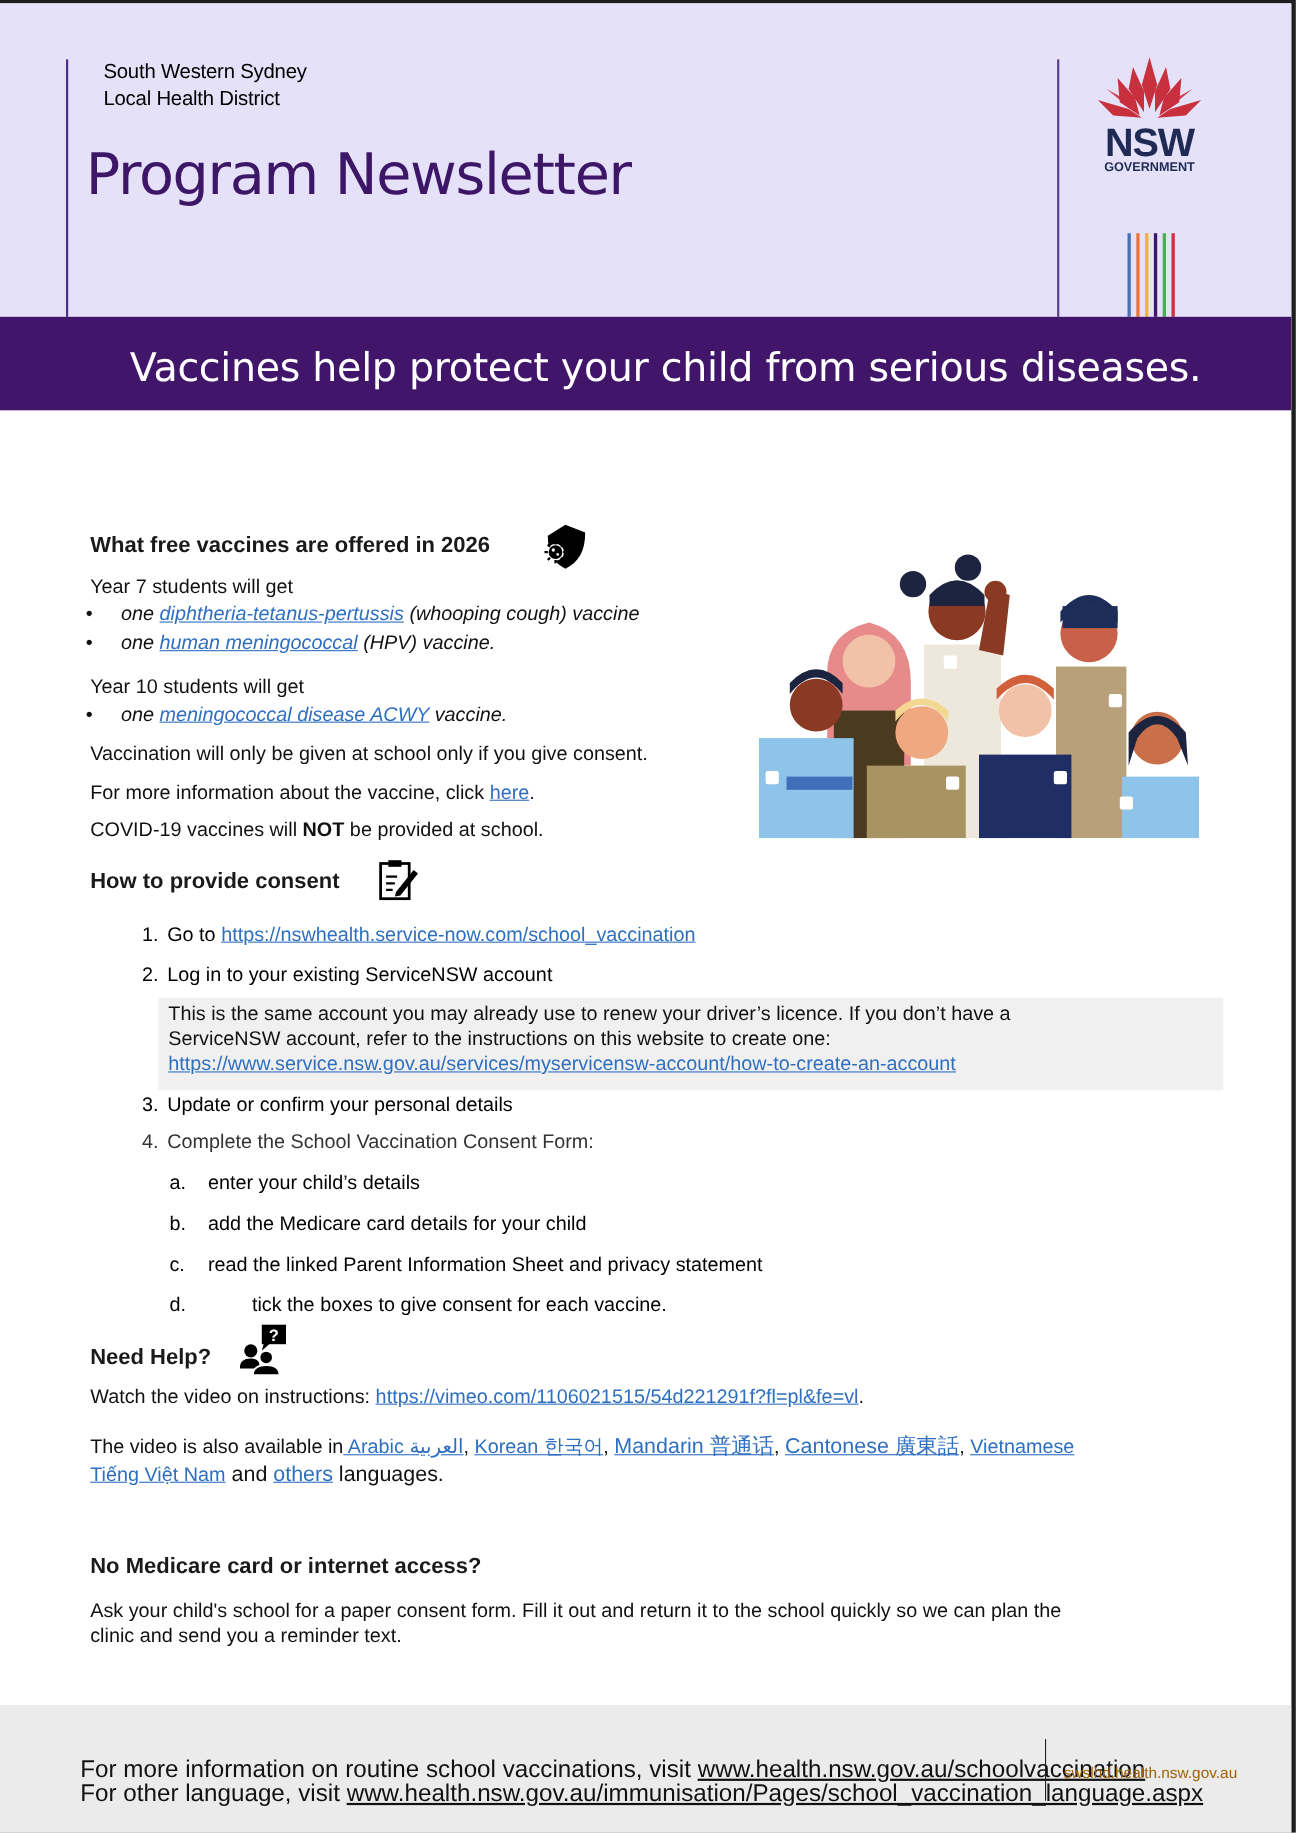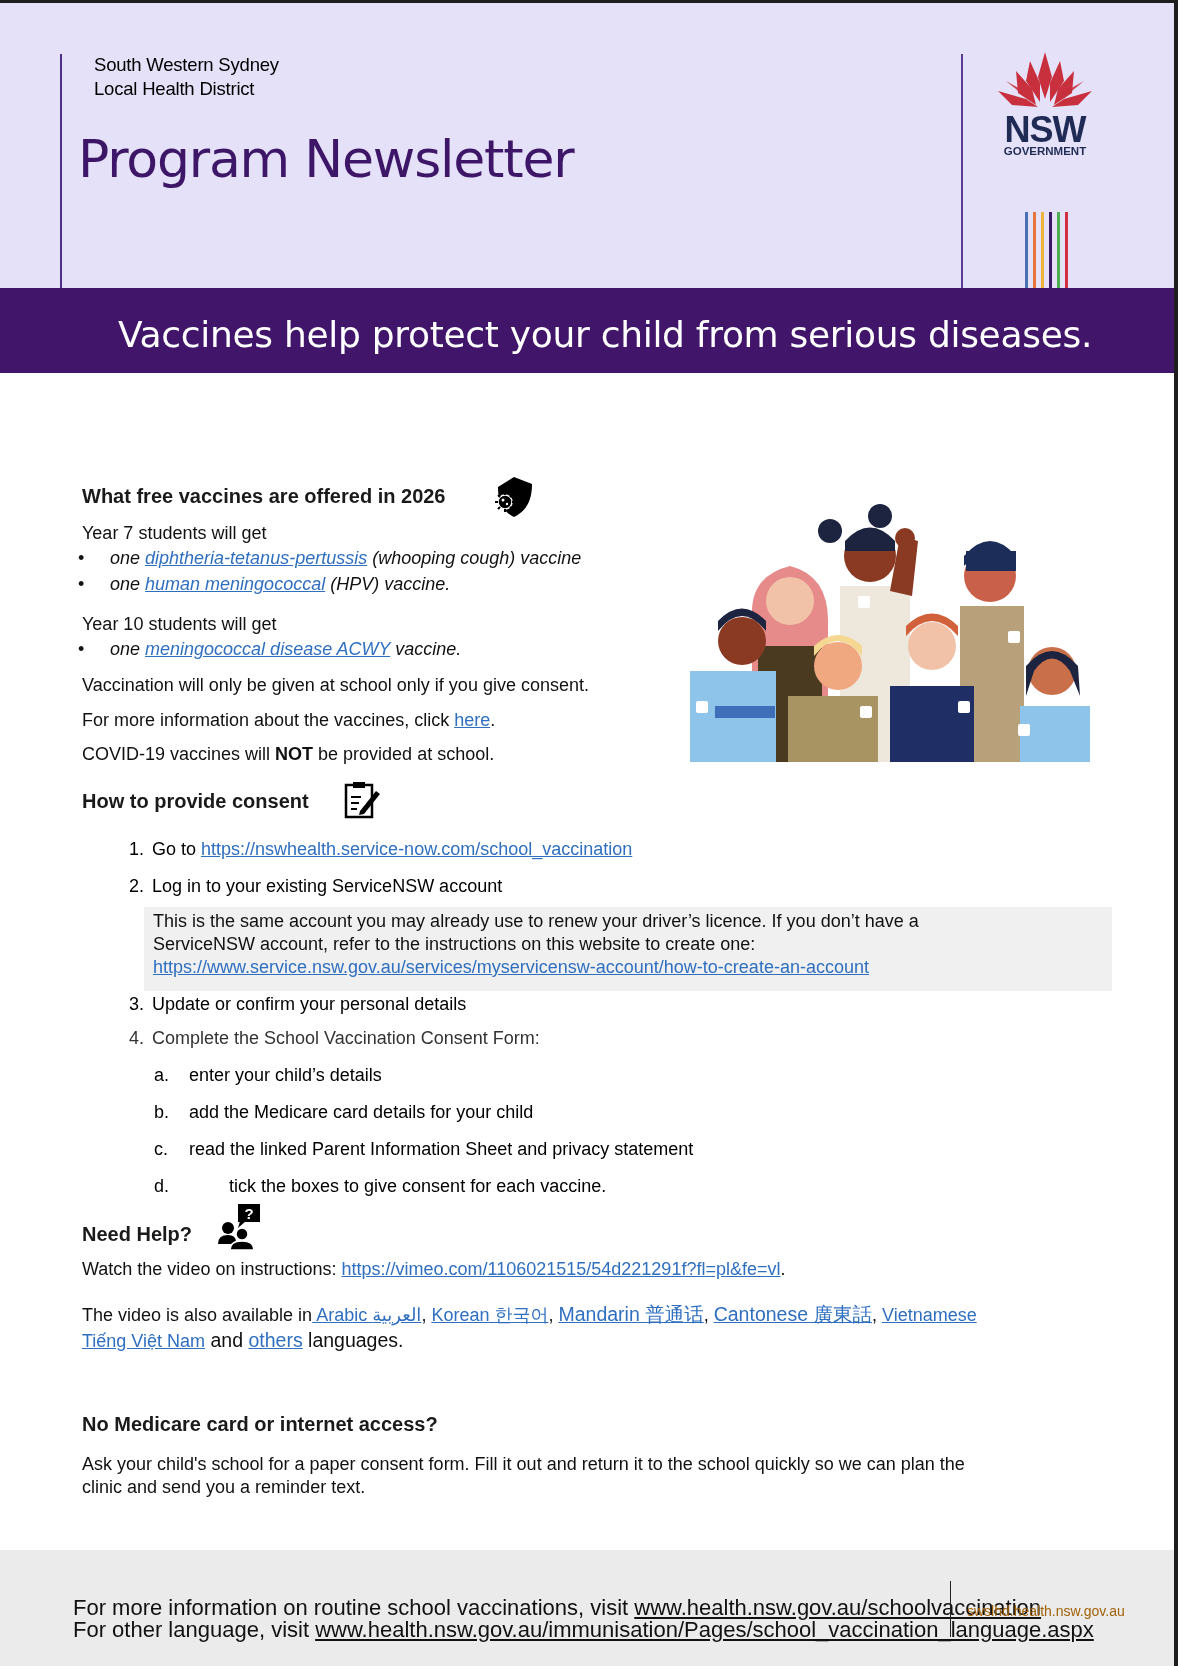"For more information about the" span { text: vaccines -> vaccine }
